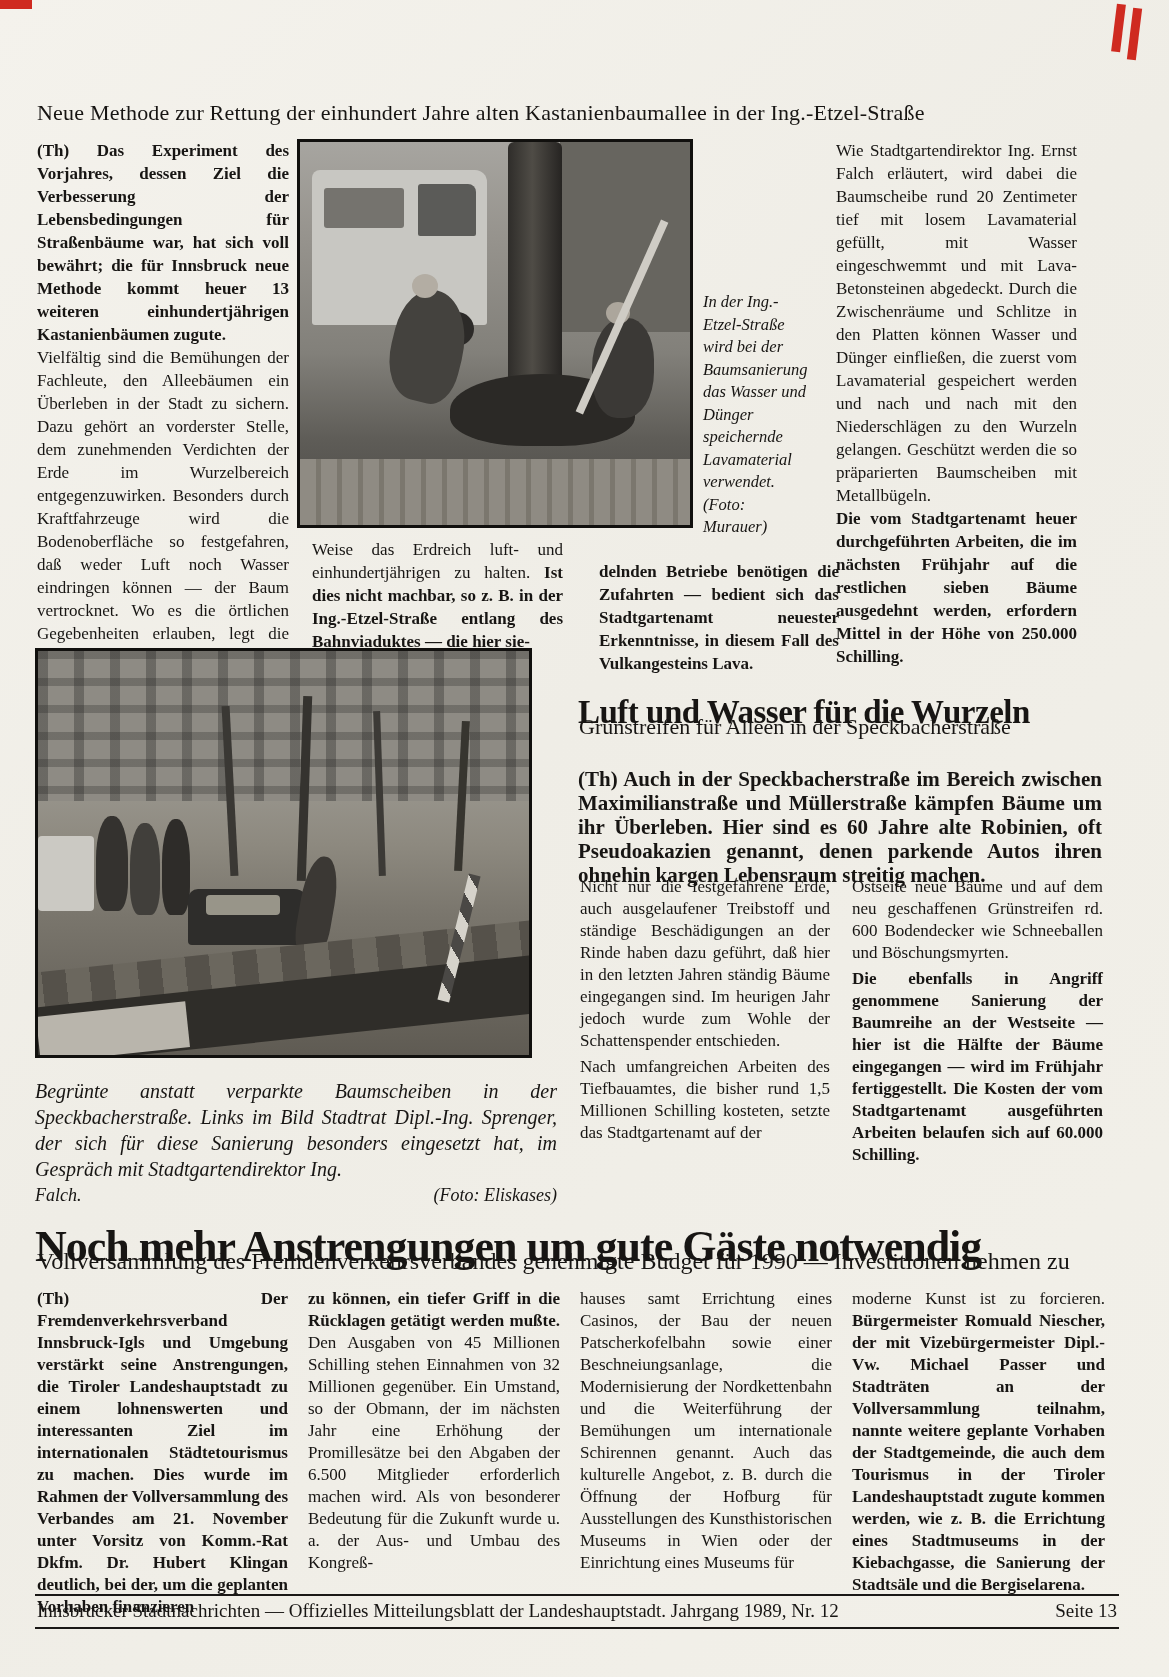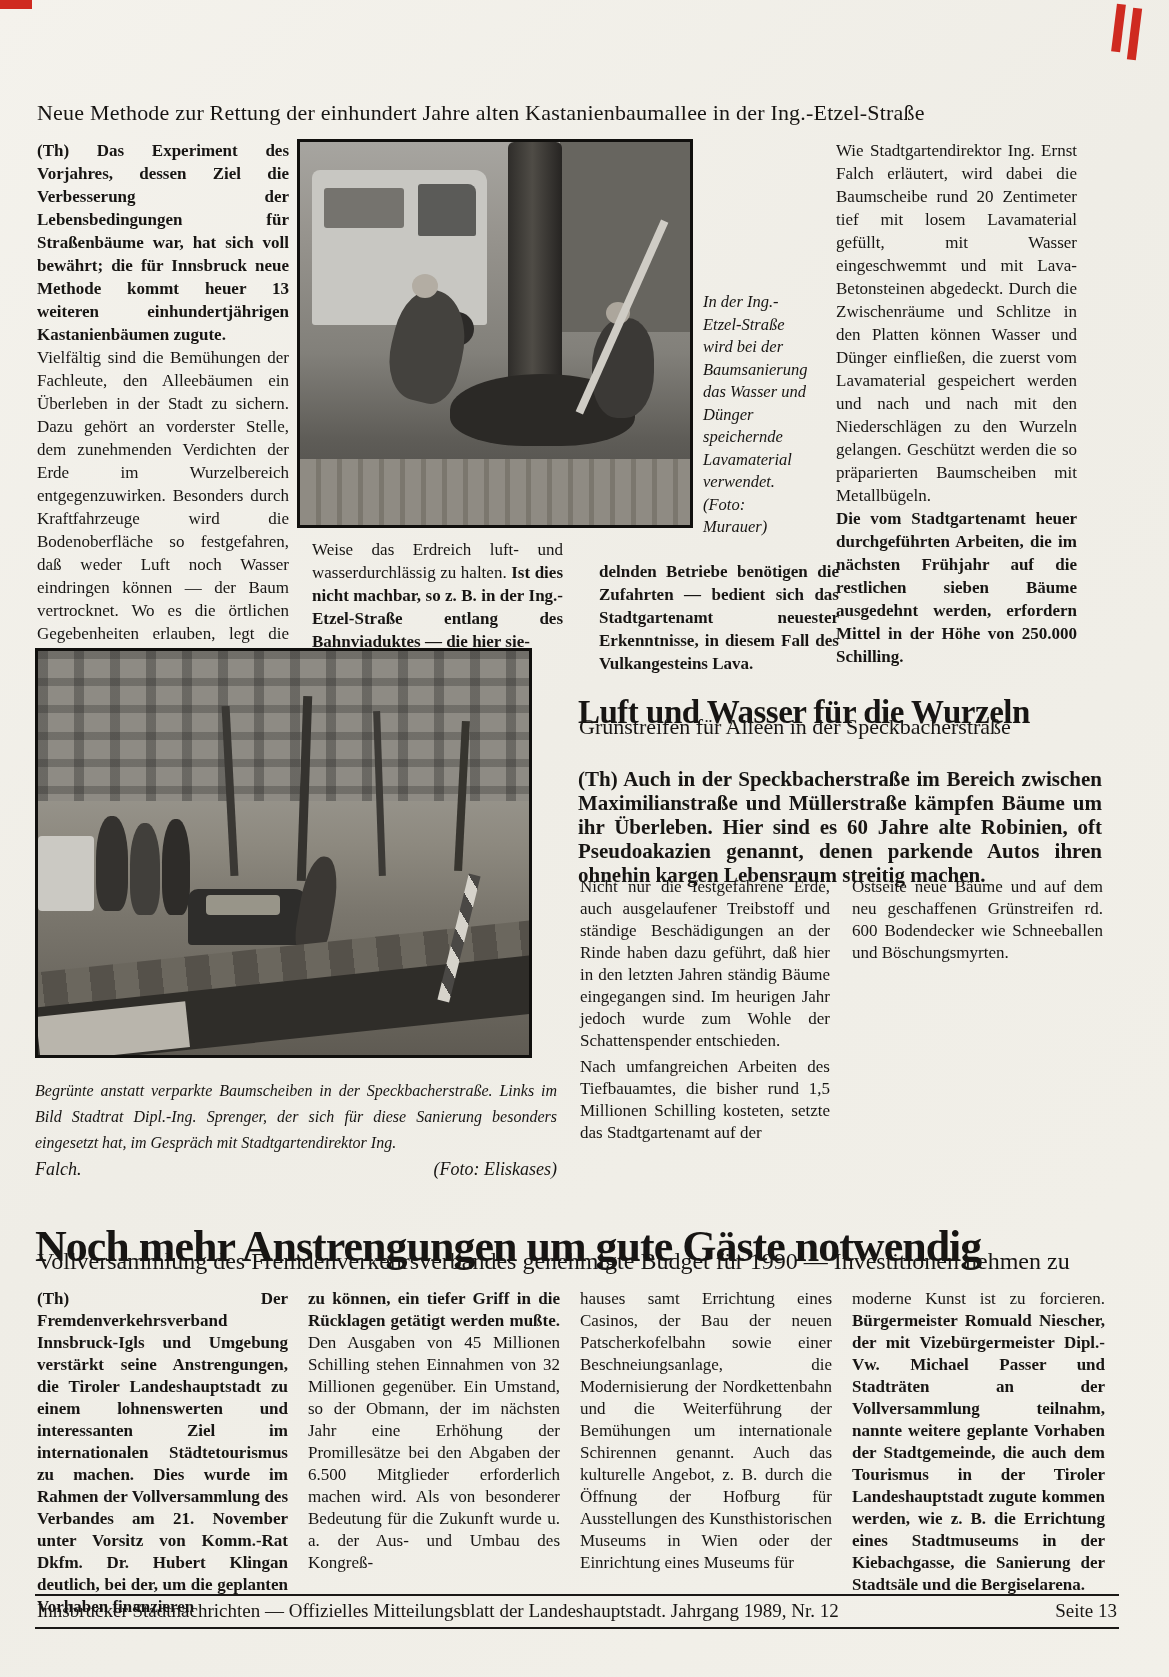"Weise das Erdreich luft- und" span { text: wasserdurchlässig -> einhundertjährigen }
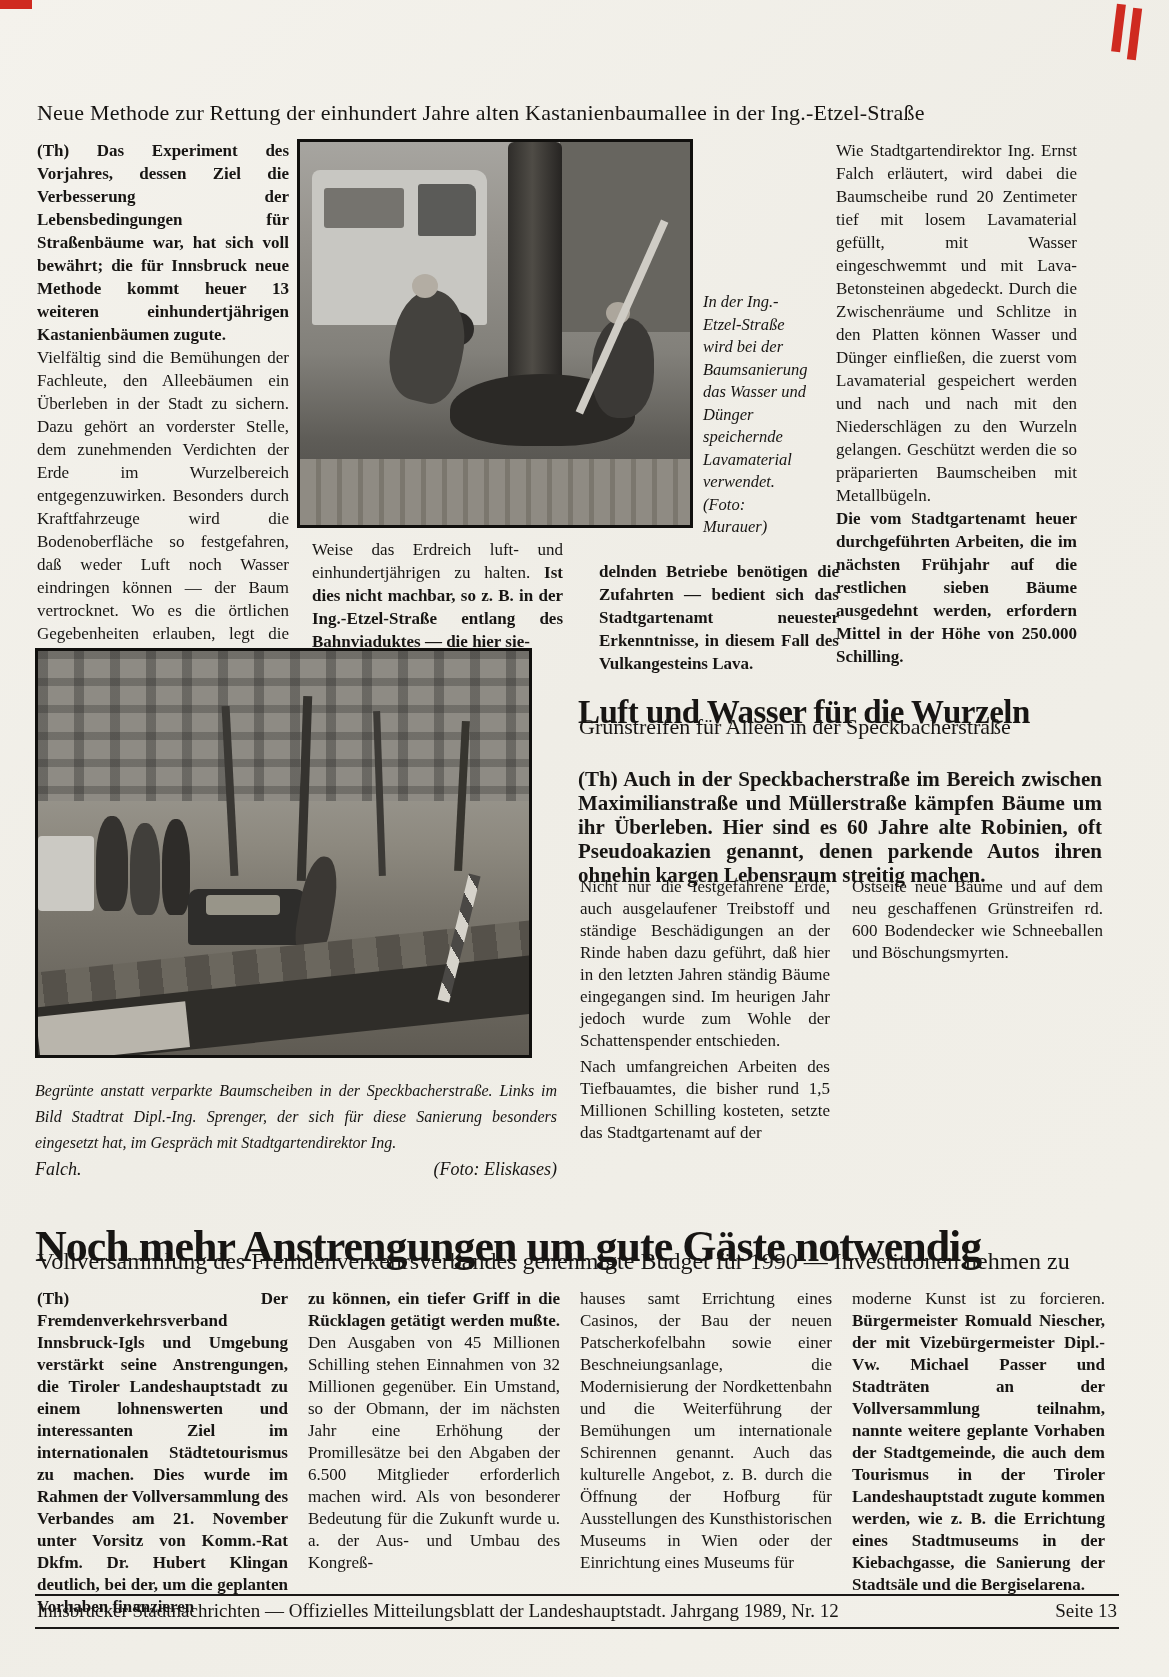"Die ebenfalls in Angriff genommene" p.j { html: none -> <p>Die ebenfalls in Angriff genommene Sanierung der Baumreihe an der Westseite — hier ist die Hälfte der Bäume eingegangen — wird im Frühjahr fertiggestellt. Die Kosten der vom Stadtgartenamt ausgeführten Arbeiten belaufen sich auf 60.000 Schilling.</p> }
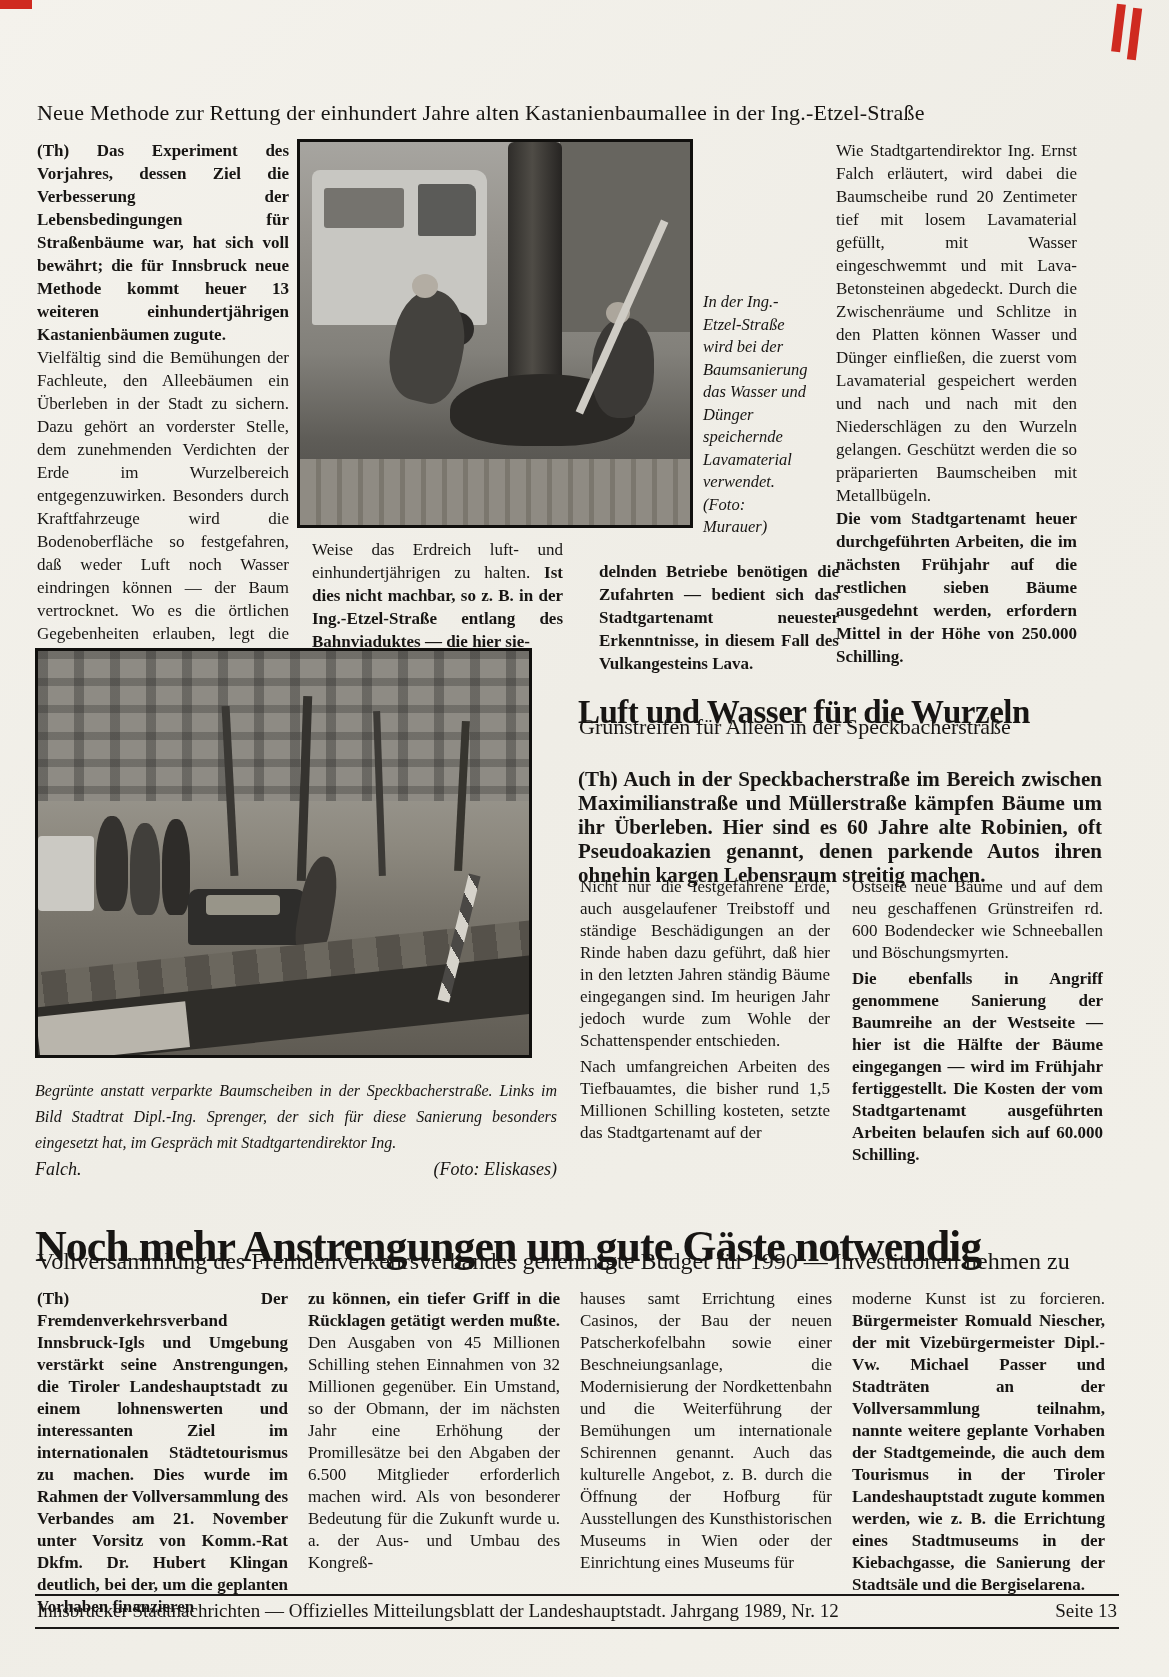"Begrünte anstatt verparkte Baumscheiben" .cap2 { font-size: 16px -> 20px }
